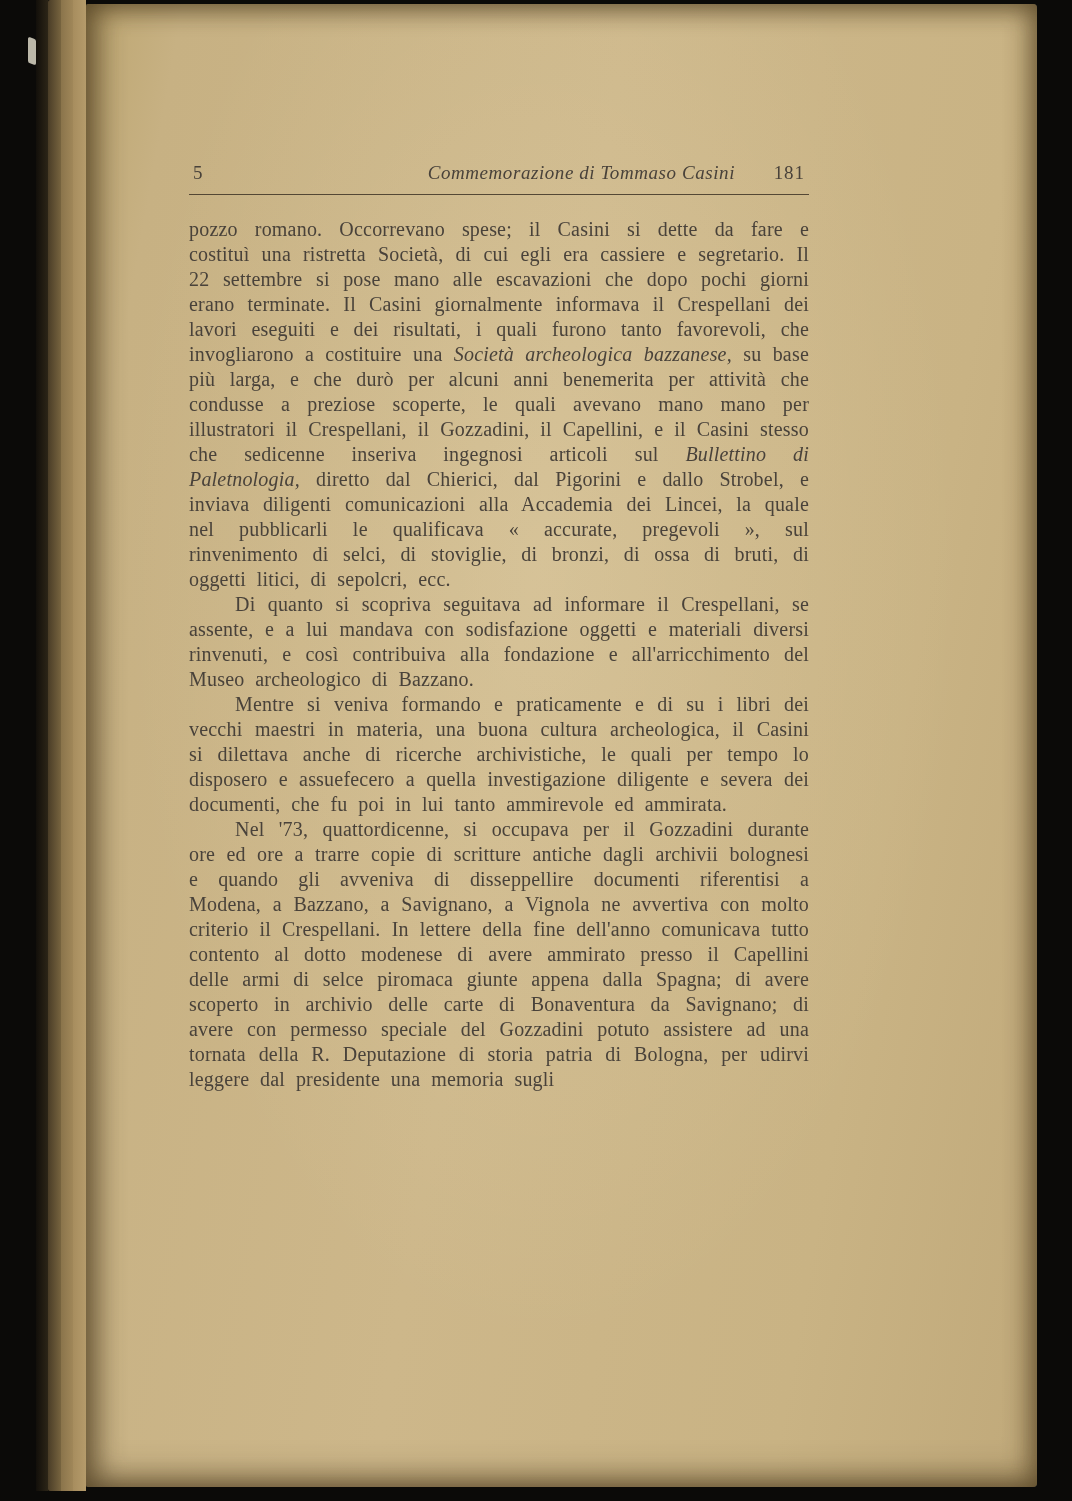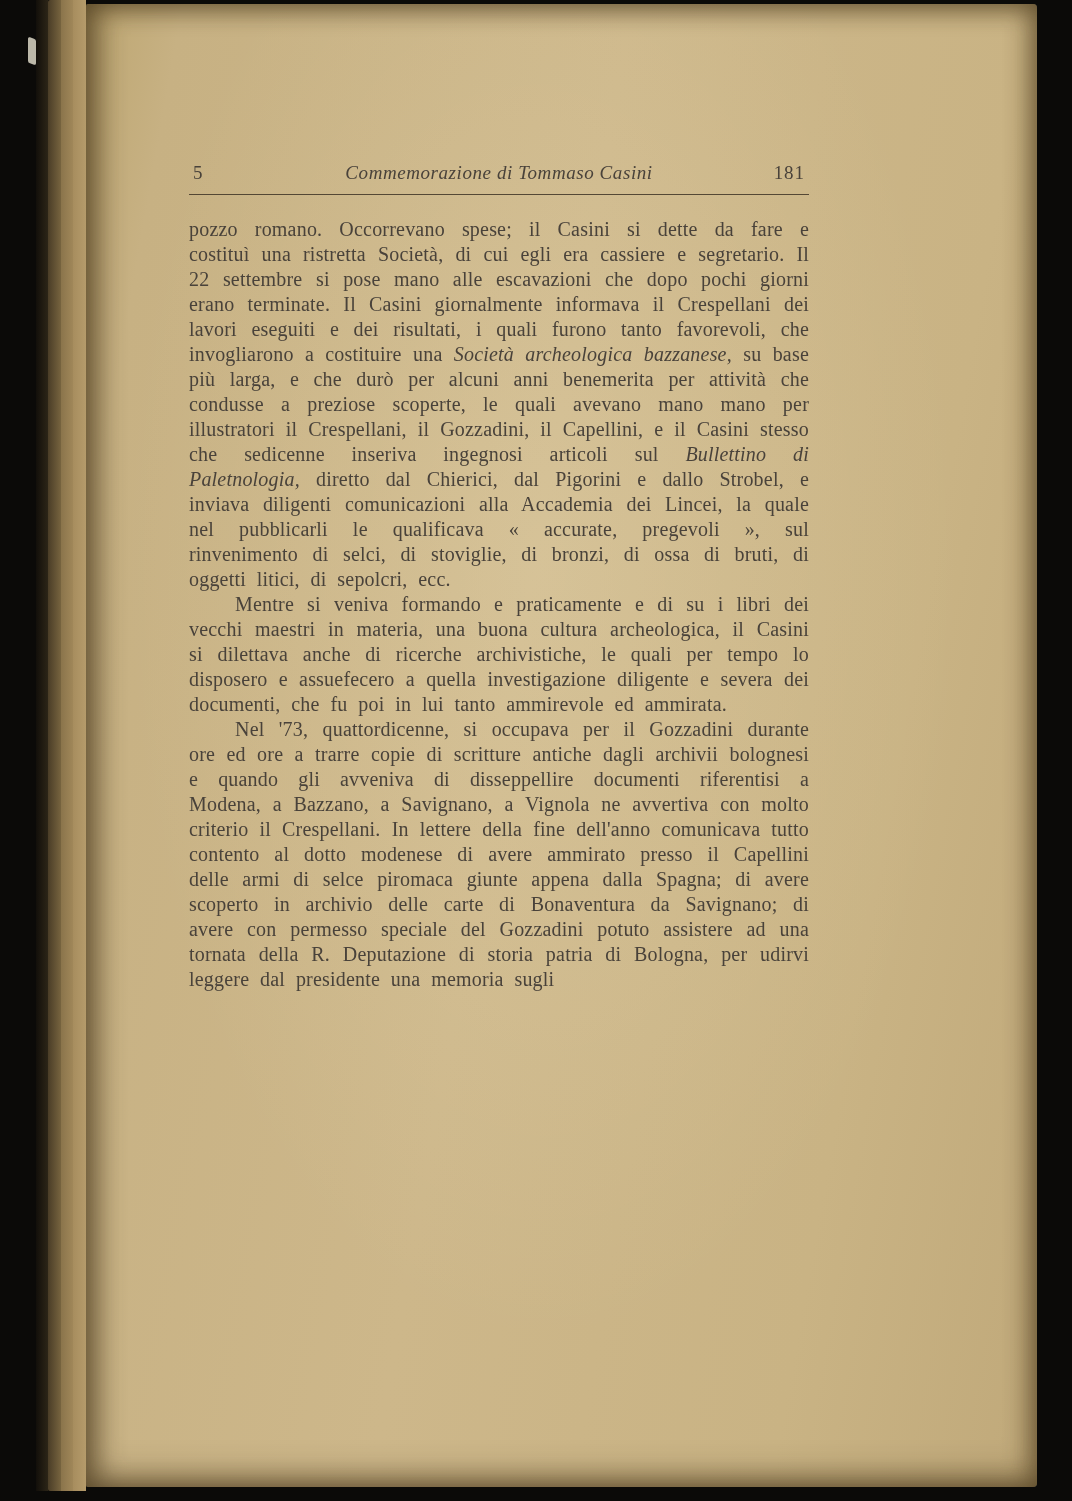"Commemorazione di Tommaso Casini" .running-header .title { text-align: center -> right }
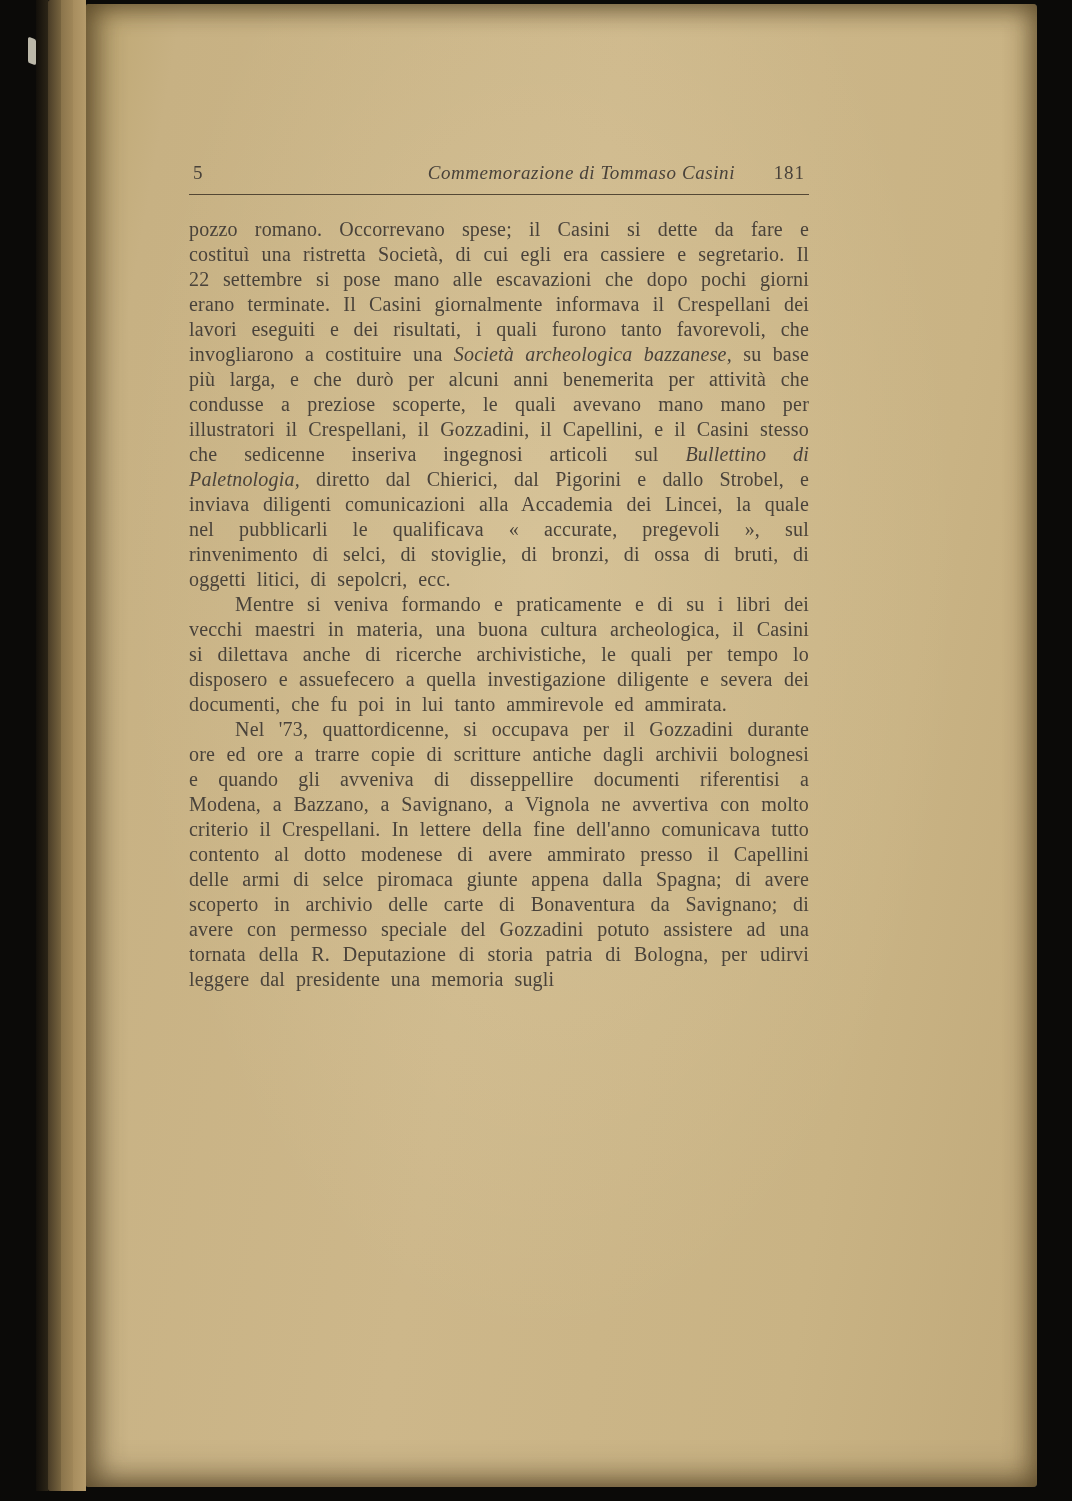"Di quanto si scopriva seguitava" p.indent { html: none -> <p><span>Di quanto si scopriva seguitava ad informare il Crespellani, se assente, e a lui mandava con sodisfazione oggetti e materiali diversi rinvenuti, e così contribuiva alla fondazione e all'arricchimento del Museo archeologico di Bazzano.</span></p> }
